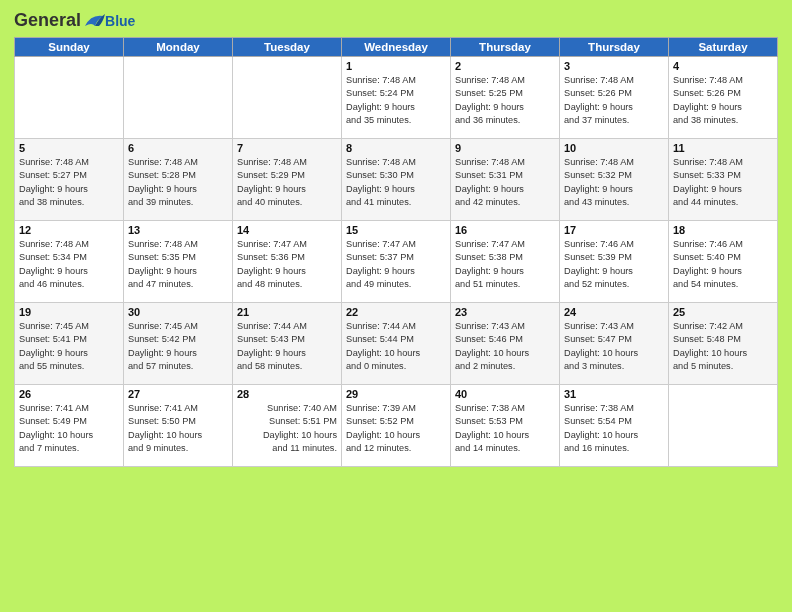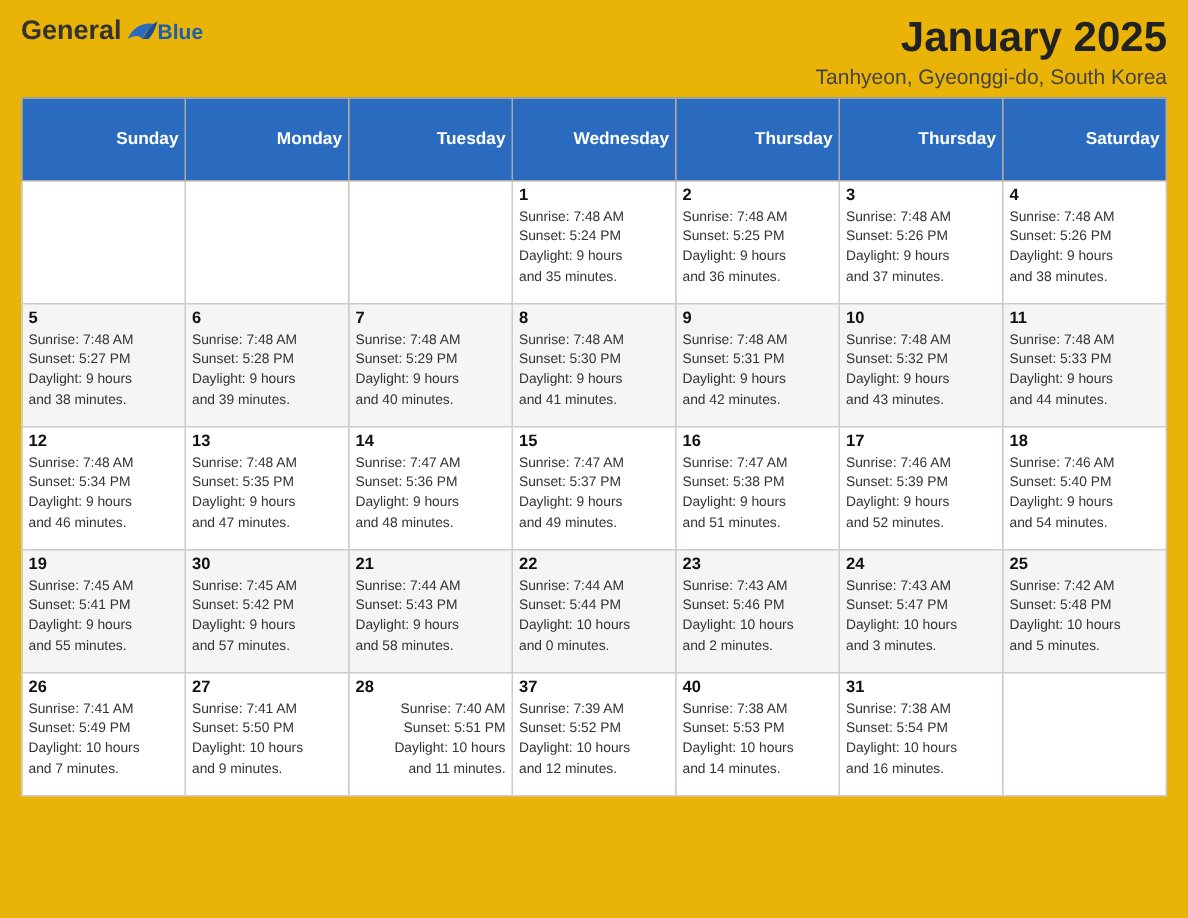"General" .container { background: #eab308 -> #bef264 }
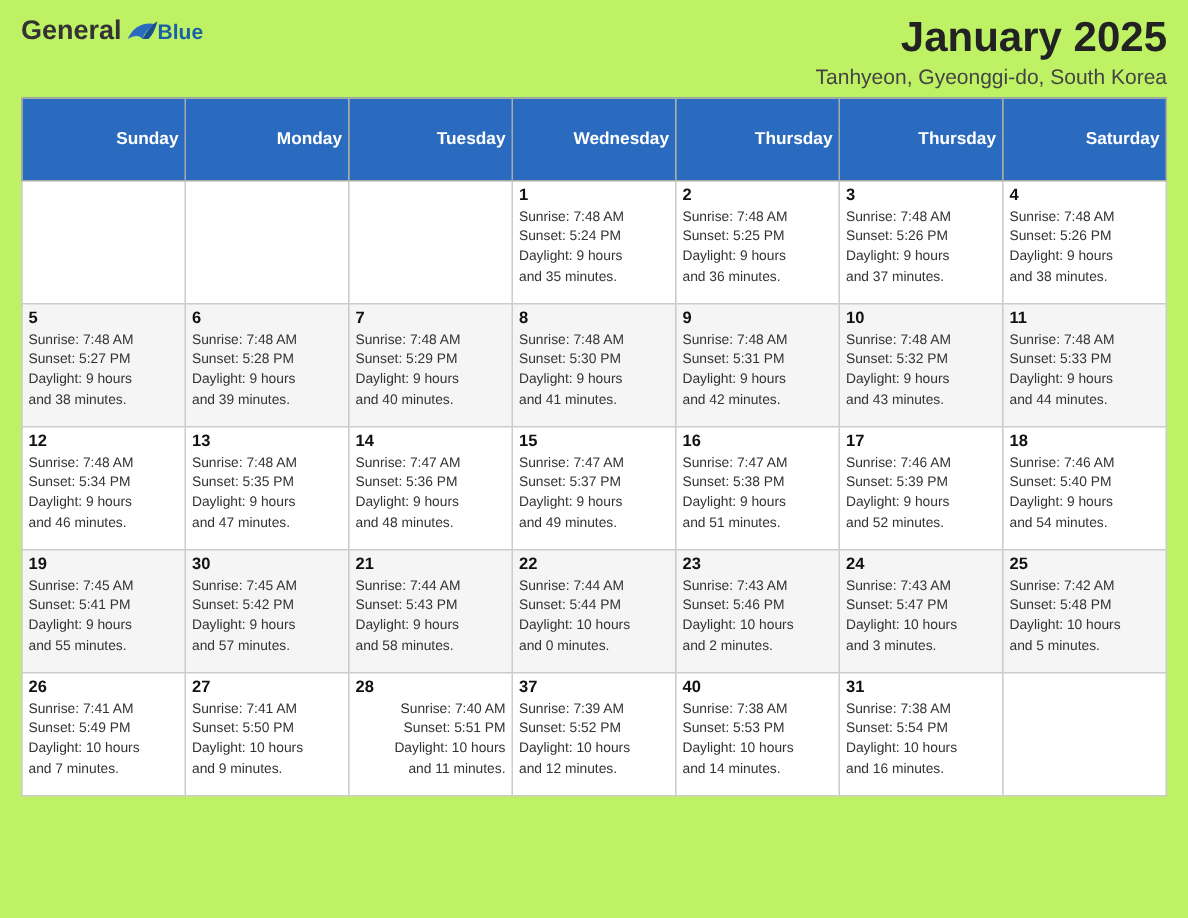"January 2025" div.title-block { html: <div> <div>January 2025</div> <div>Tanhyeon, Gyeonggi-do, South Korea</div> </div> -> none }
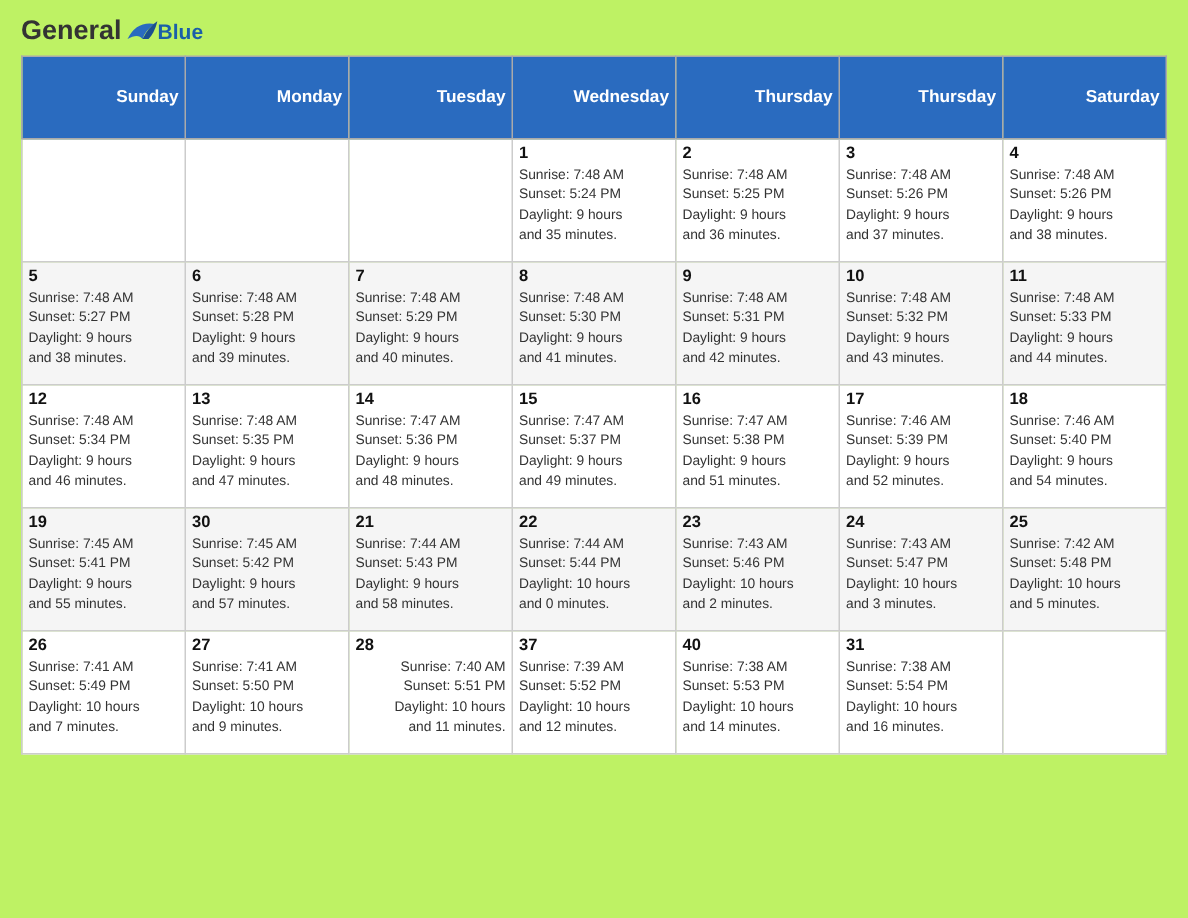"Sunday" .calendar thead tr th { padding: 21px 4px -> 3px 4px; text-align: right -> center }
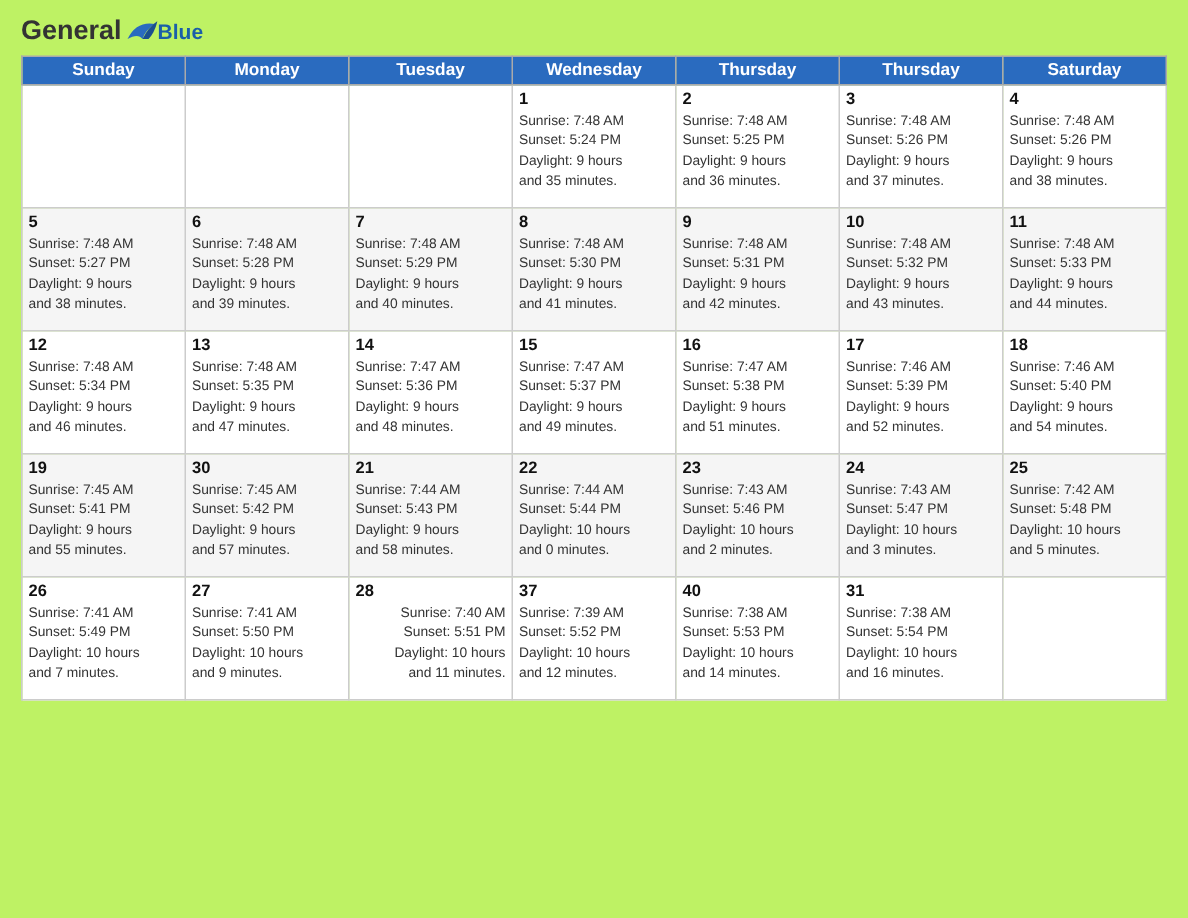"37" div.day-num { text: 37 -> 29 }
